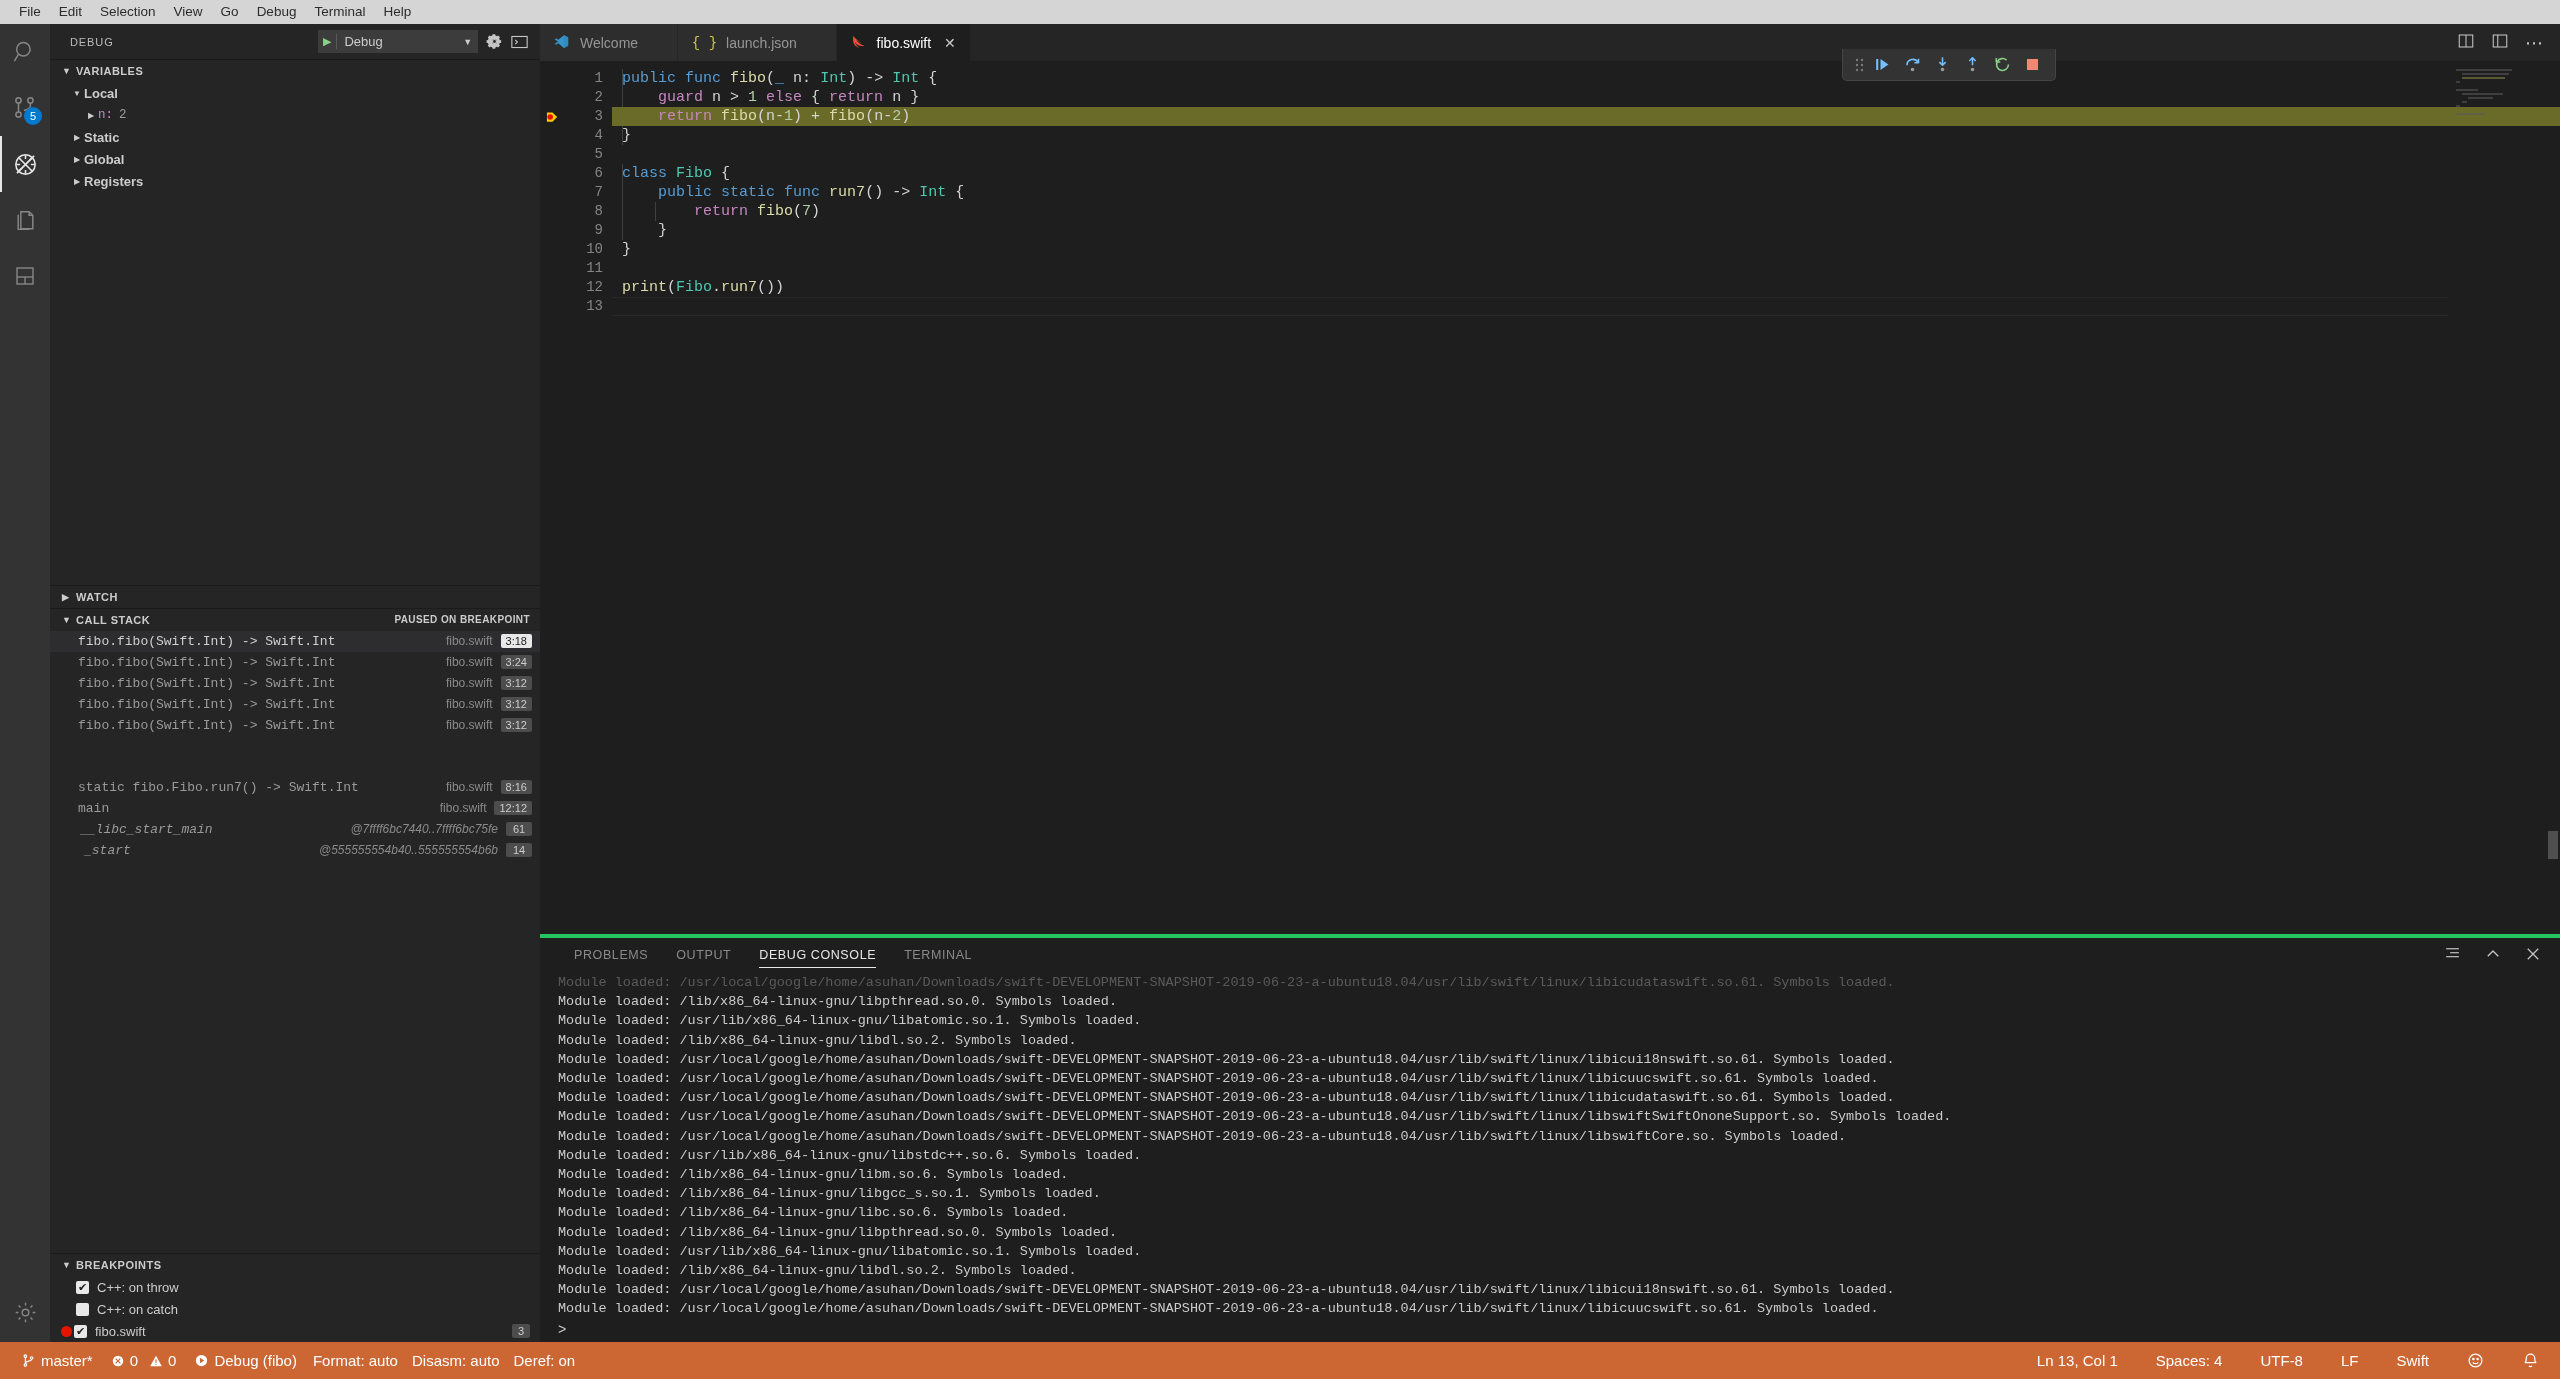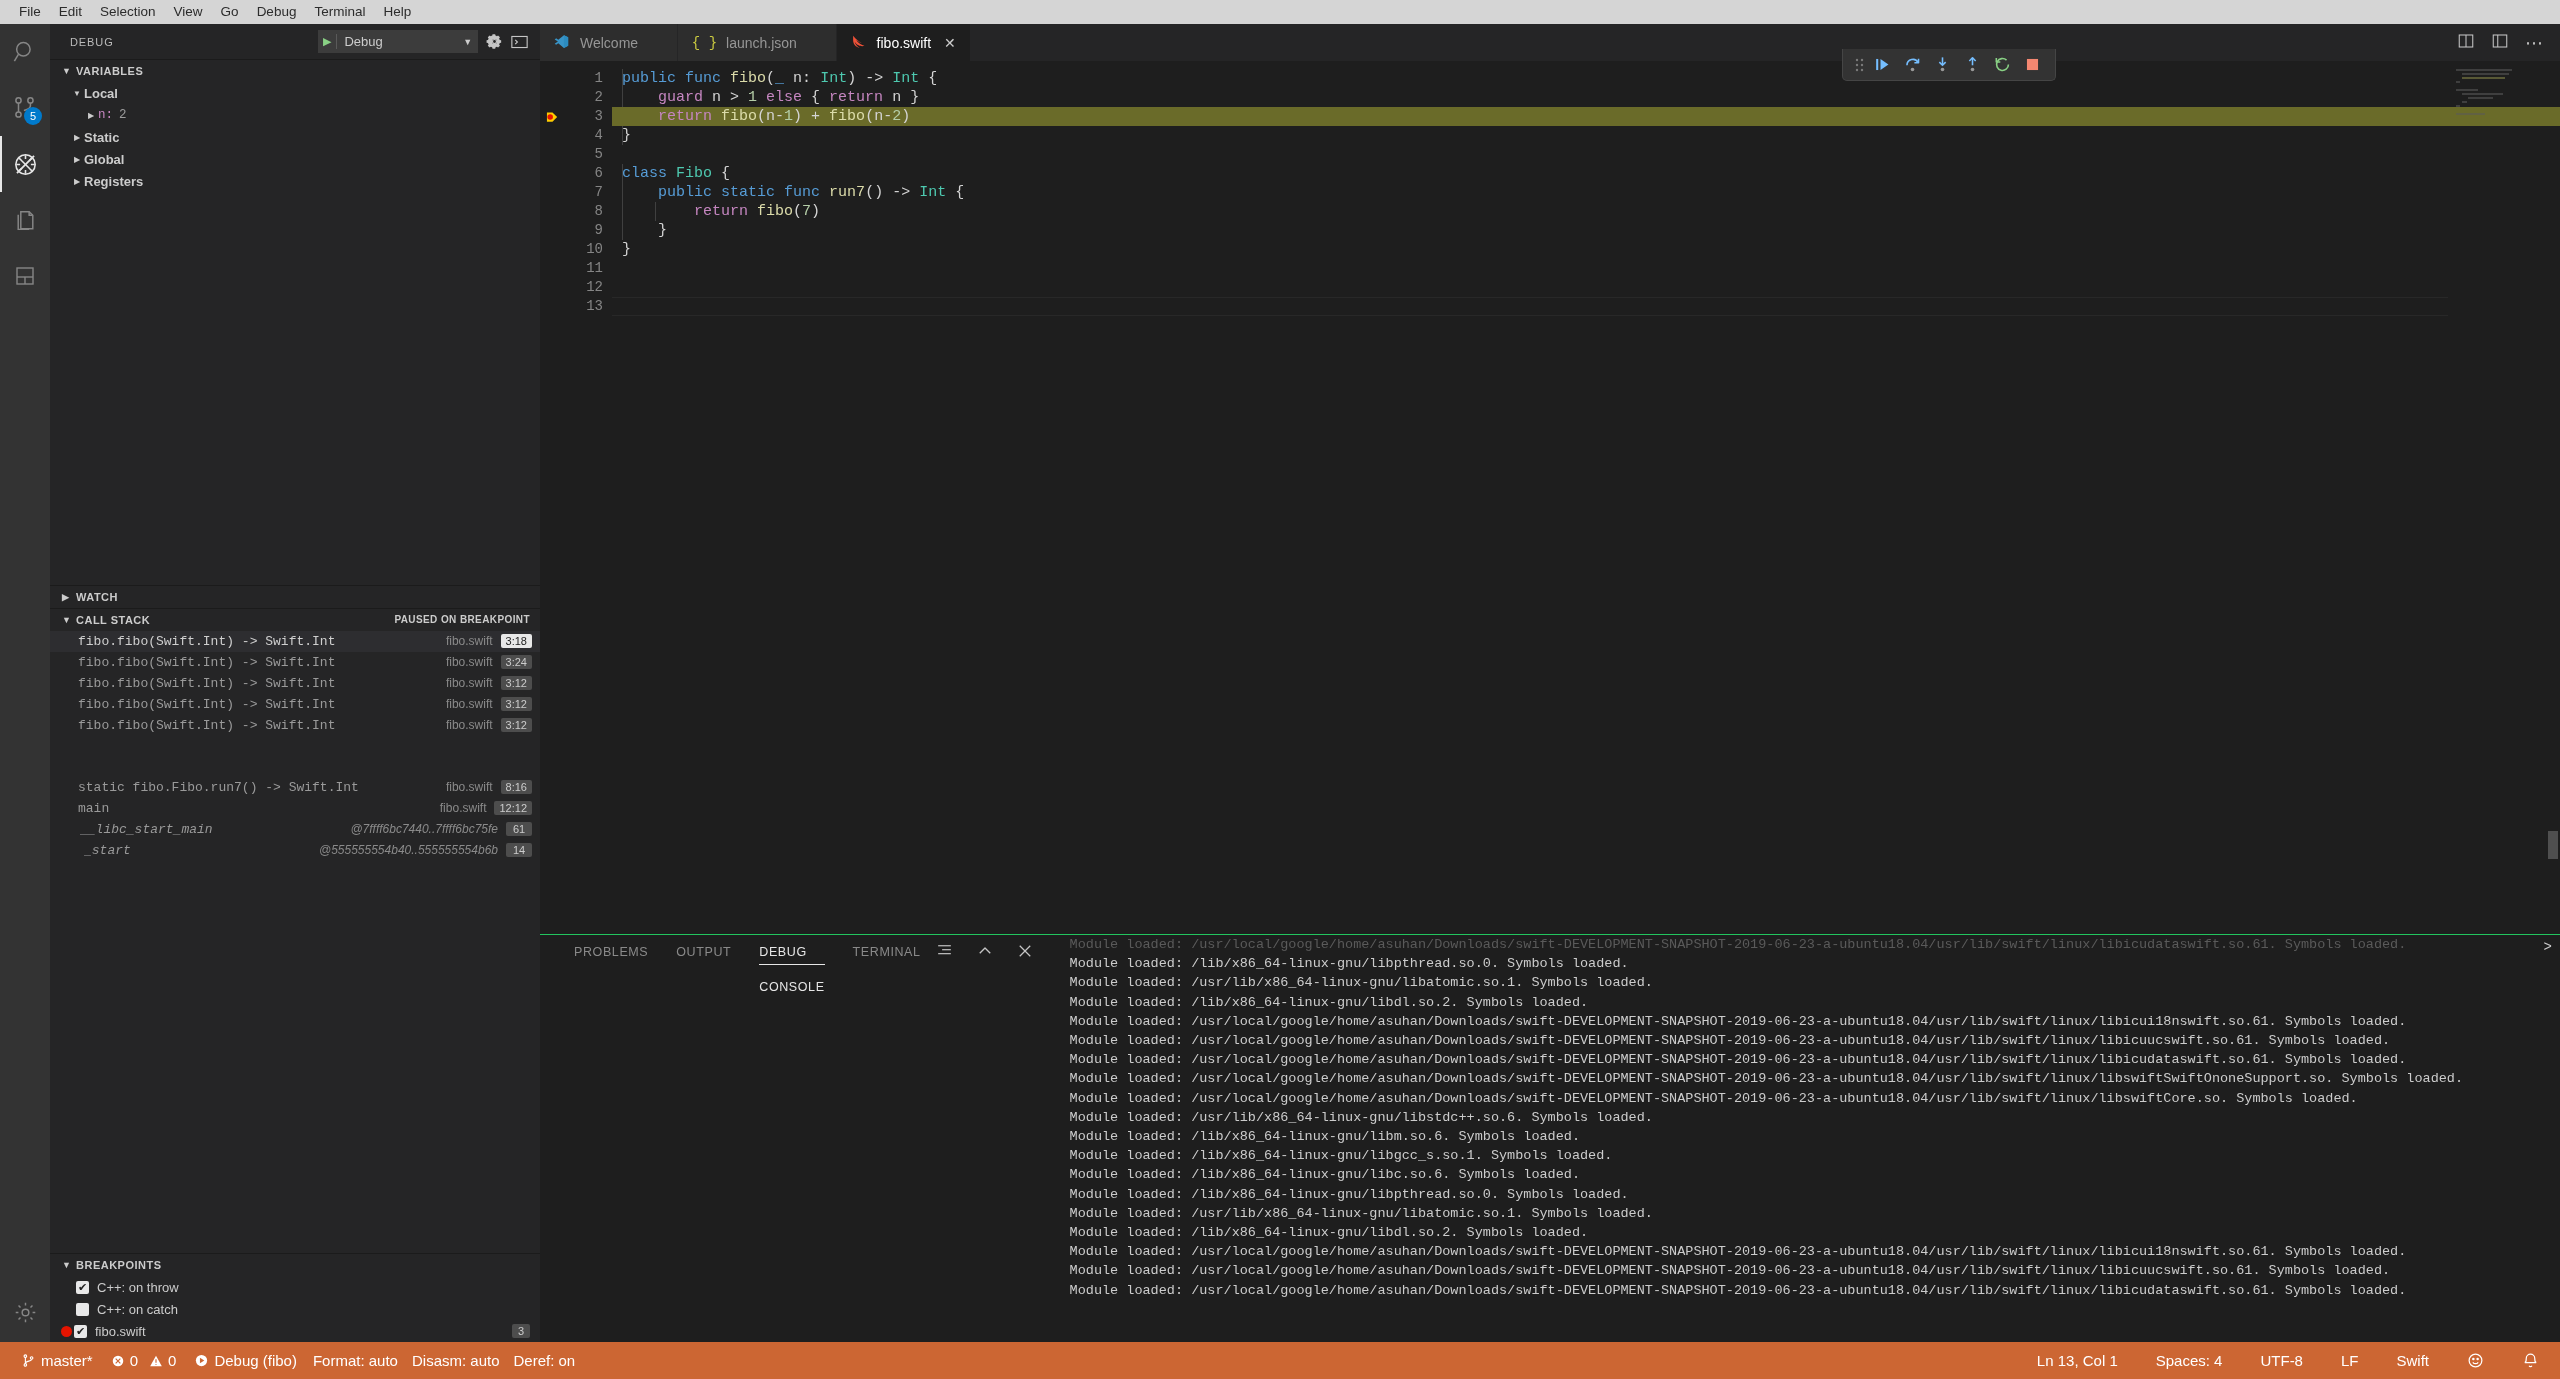"print(Fibo.run7())" div.code-line { html: none -> <div><span>print</span><span>(</span><span>Fibo</span><span>.</span><span>run7</span><span>())</span></div> }
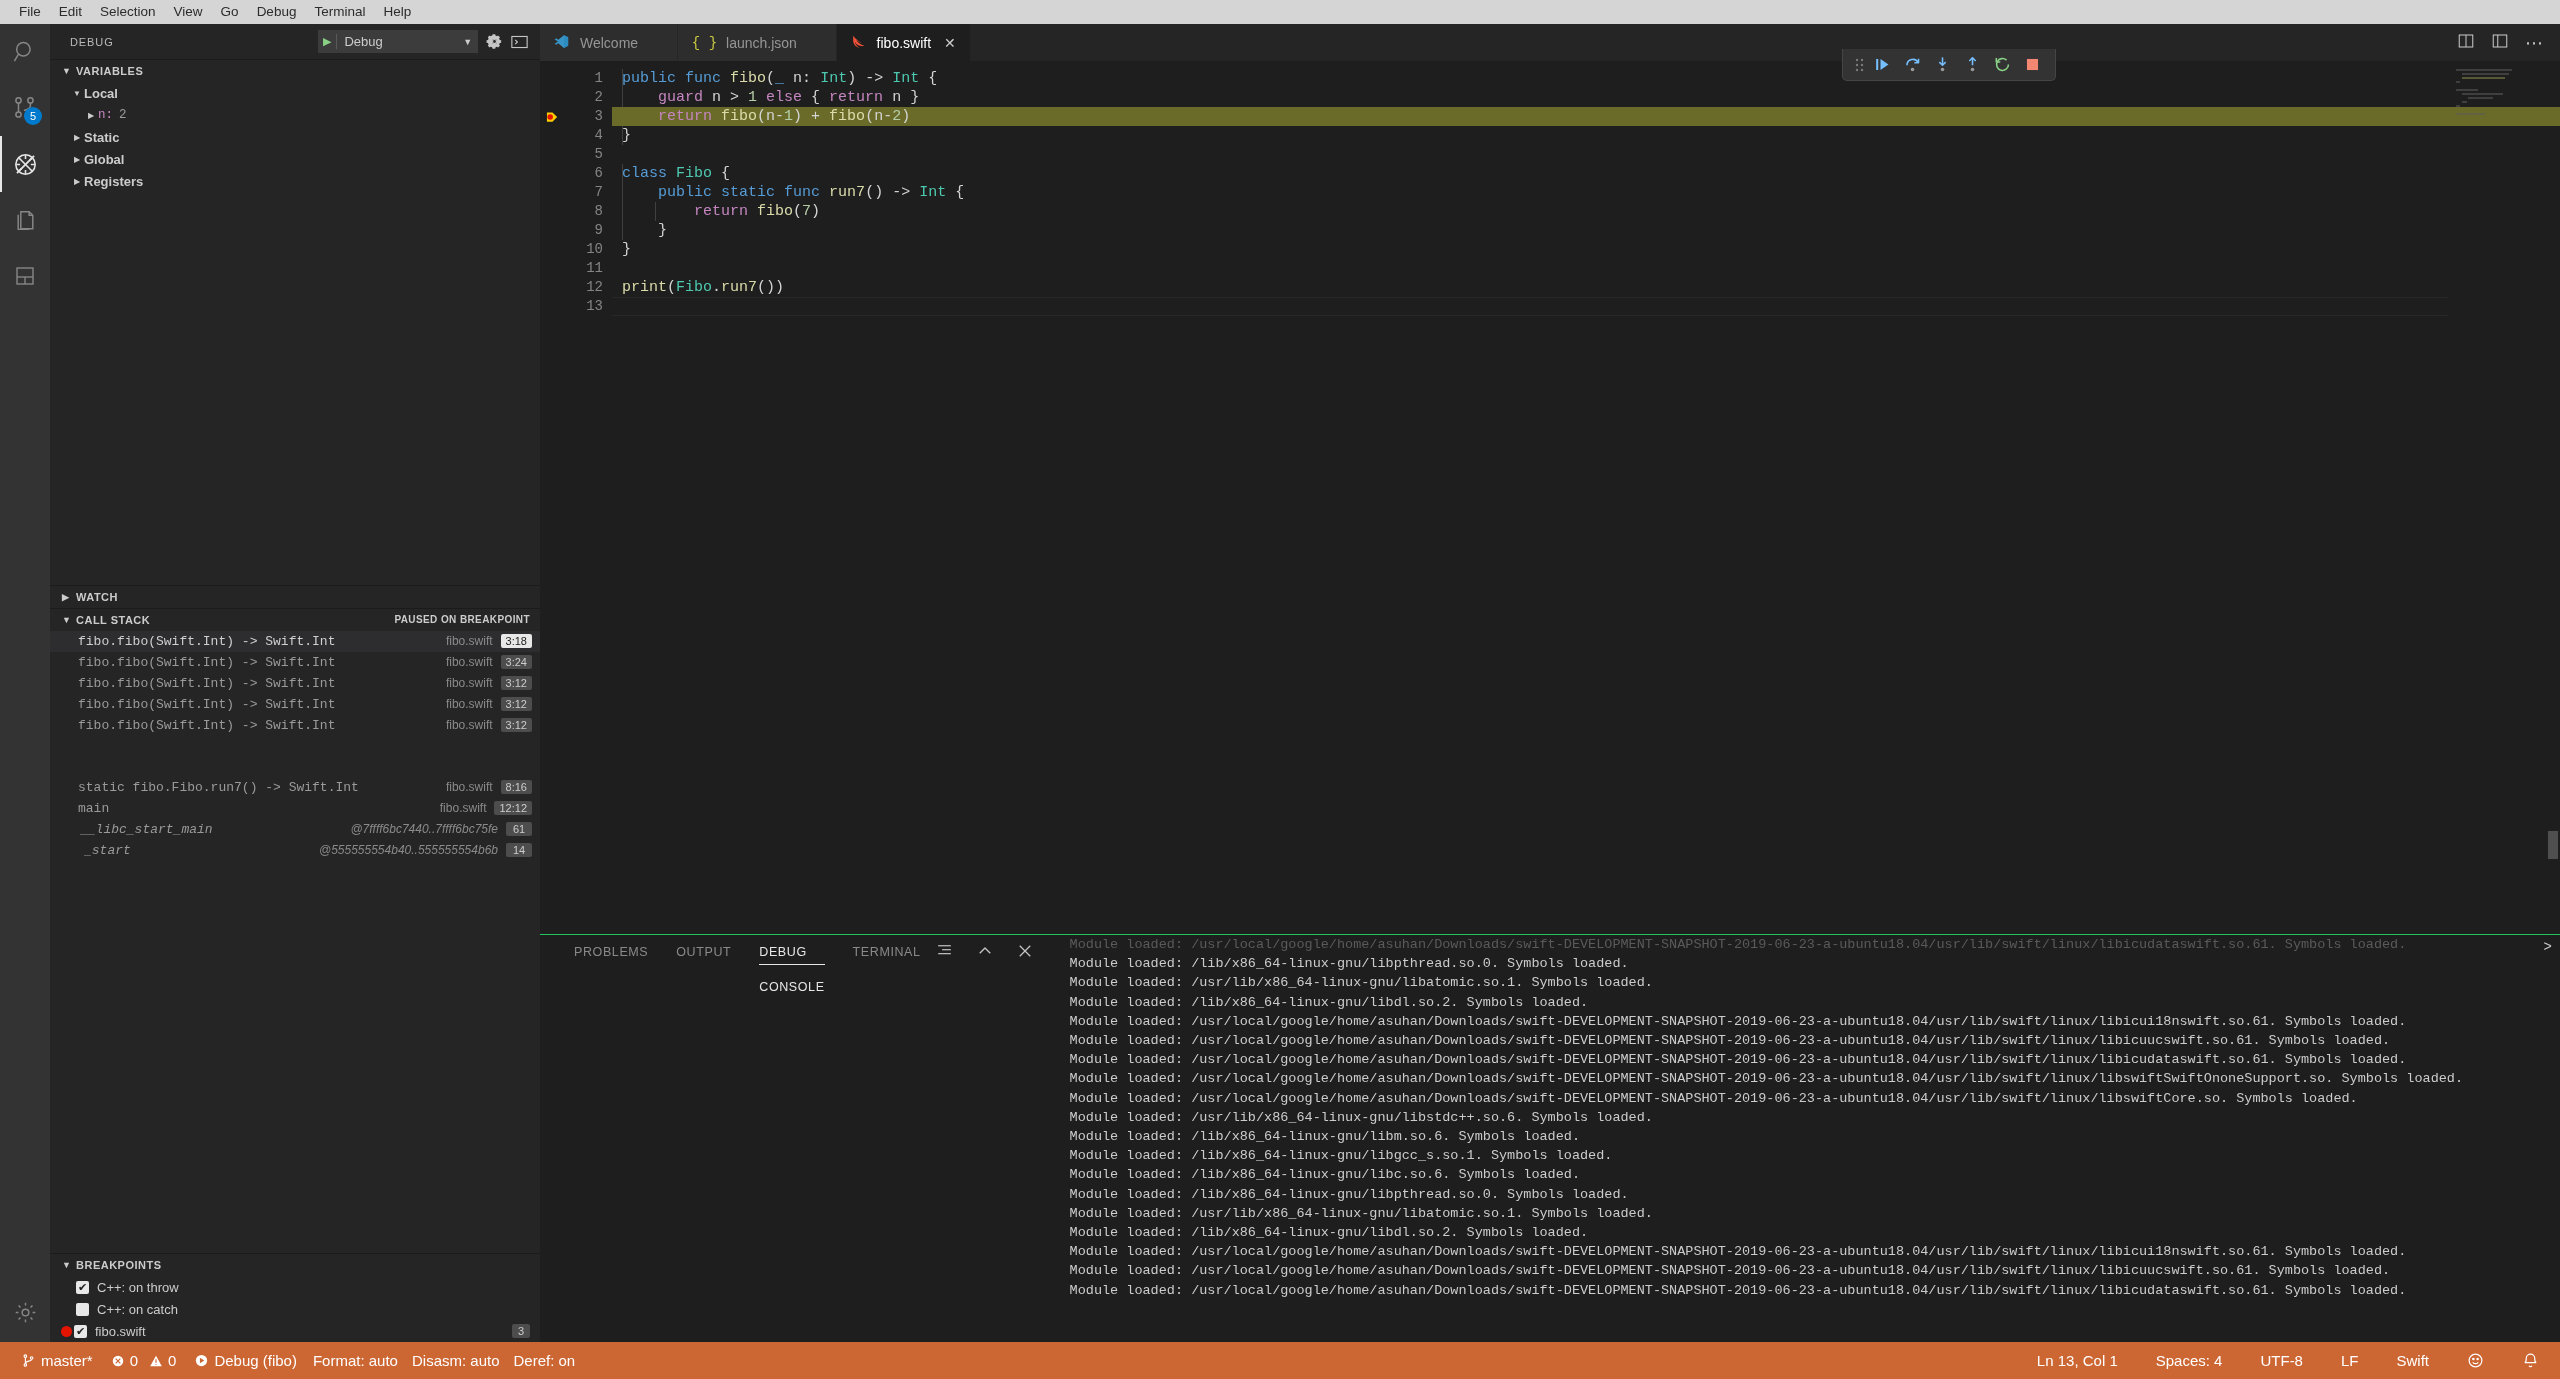"PROBLEMS" .panel { border-top: 1px solid #22c55e -> 4px solid #22c55e; flex-direction: row -> column }
